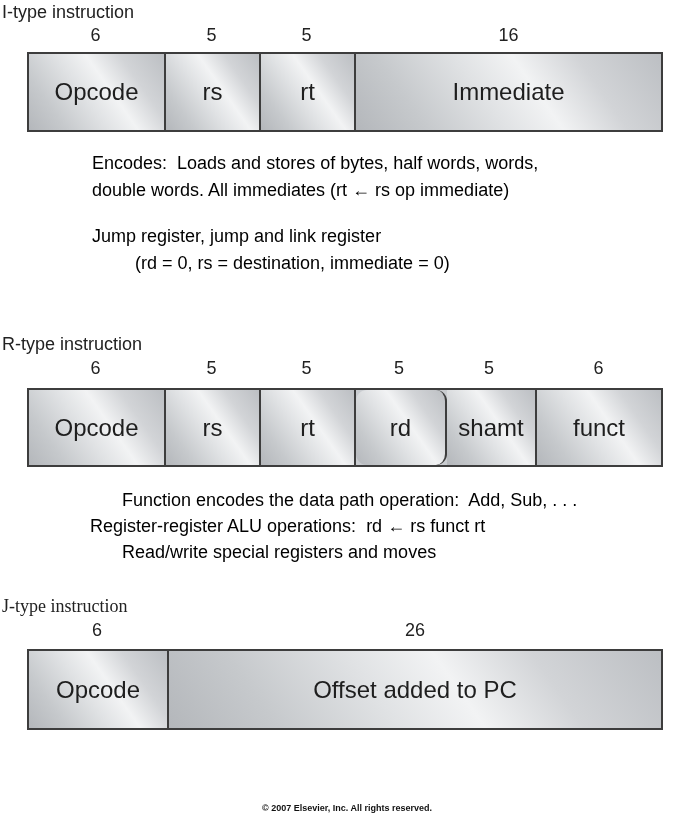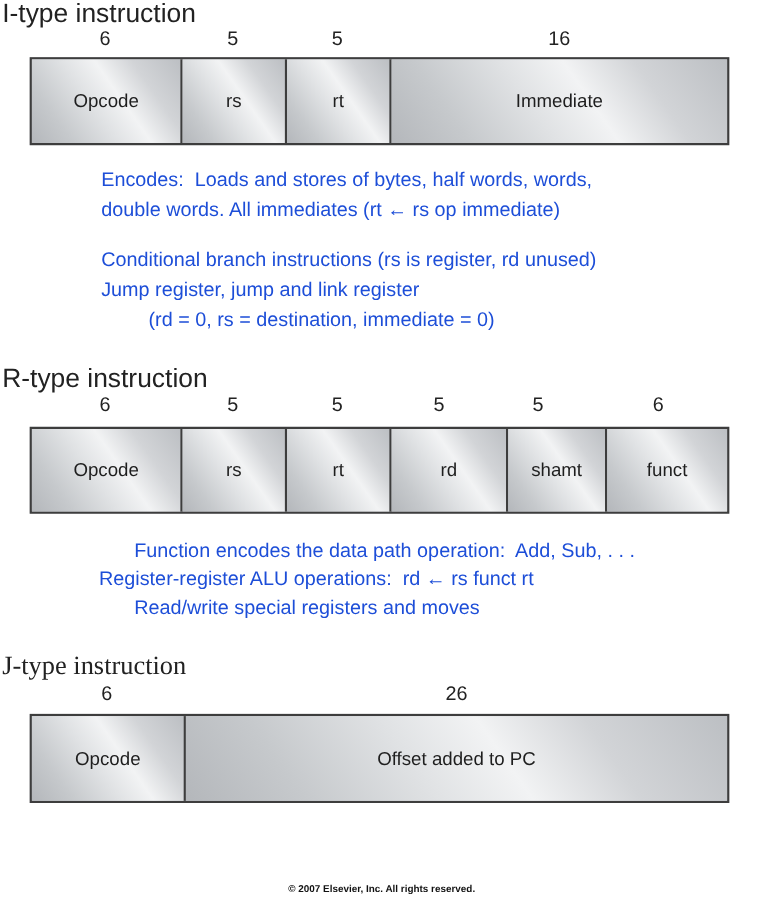"I-type instruction" .sec-title { font-size: 24px -> 18px }
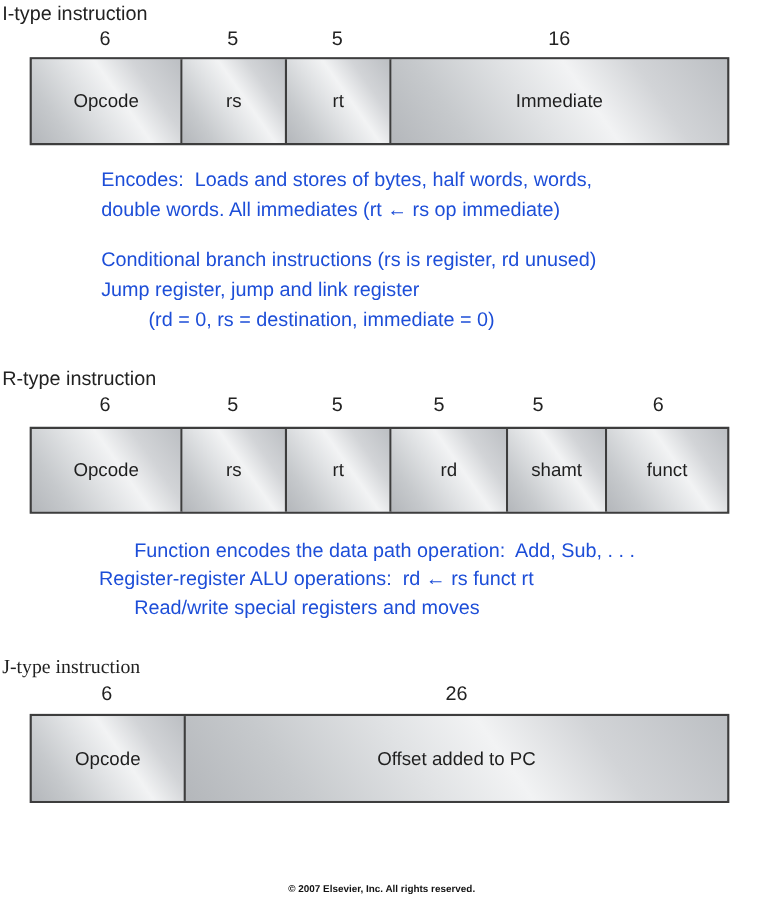"Opcode" .field-label { font-size: 17px -> 24px }
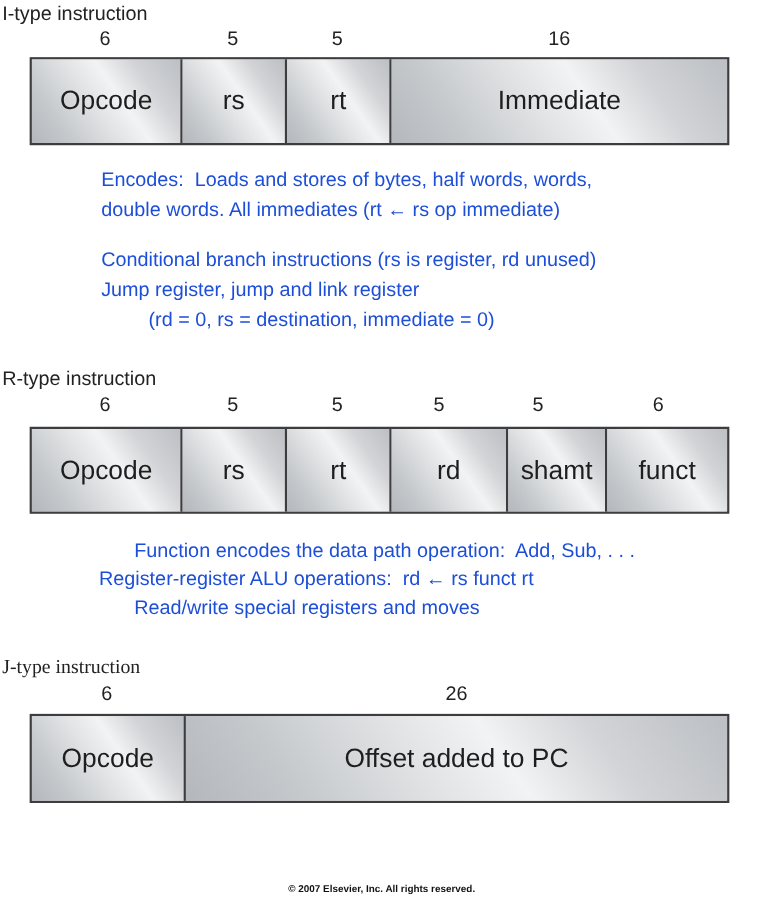"Encodes: Loads and stores of" .notes-block { color: #1d4ed8 -> #000000 }
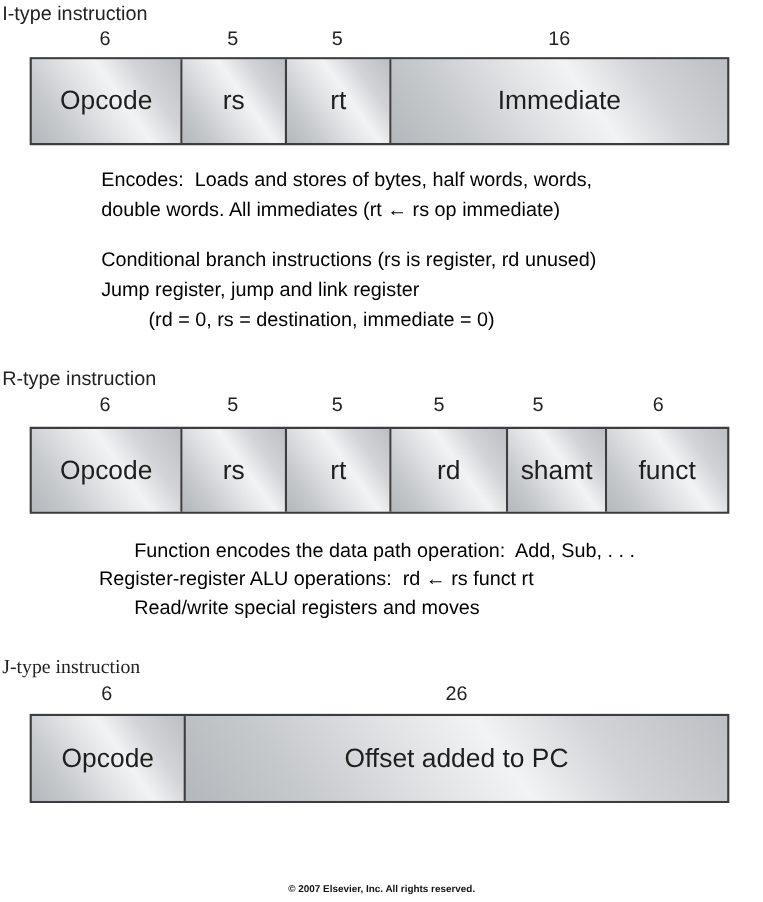"Conditional branch instructions (rs is" div.note-line { html: <div>Conditional branch instructions (rs is register, rd unused)</div> -> none }
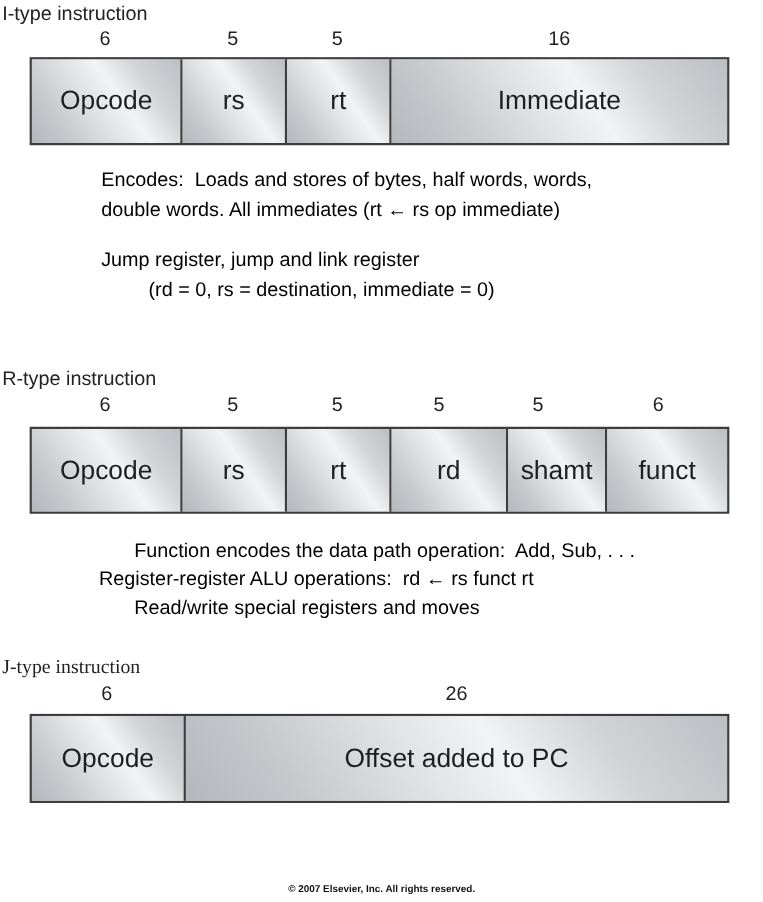"rd" div.field-box { border-radius: none -> 11px; width: 106px -> 91px }
